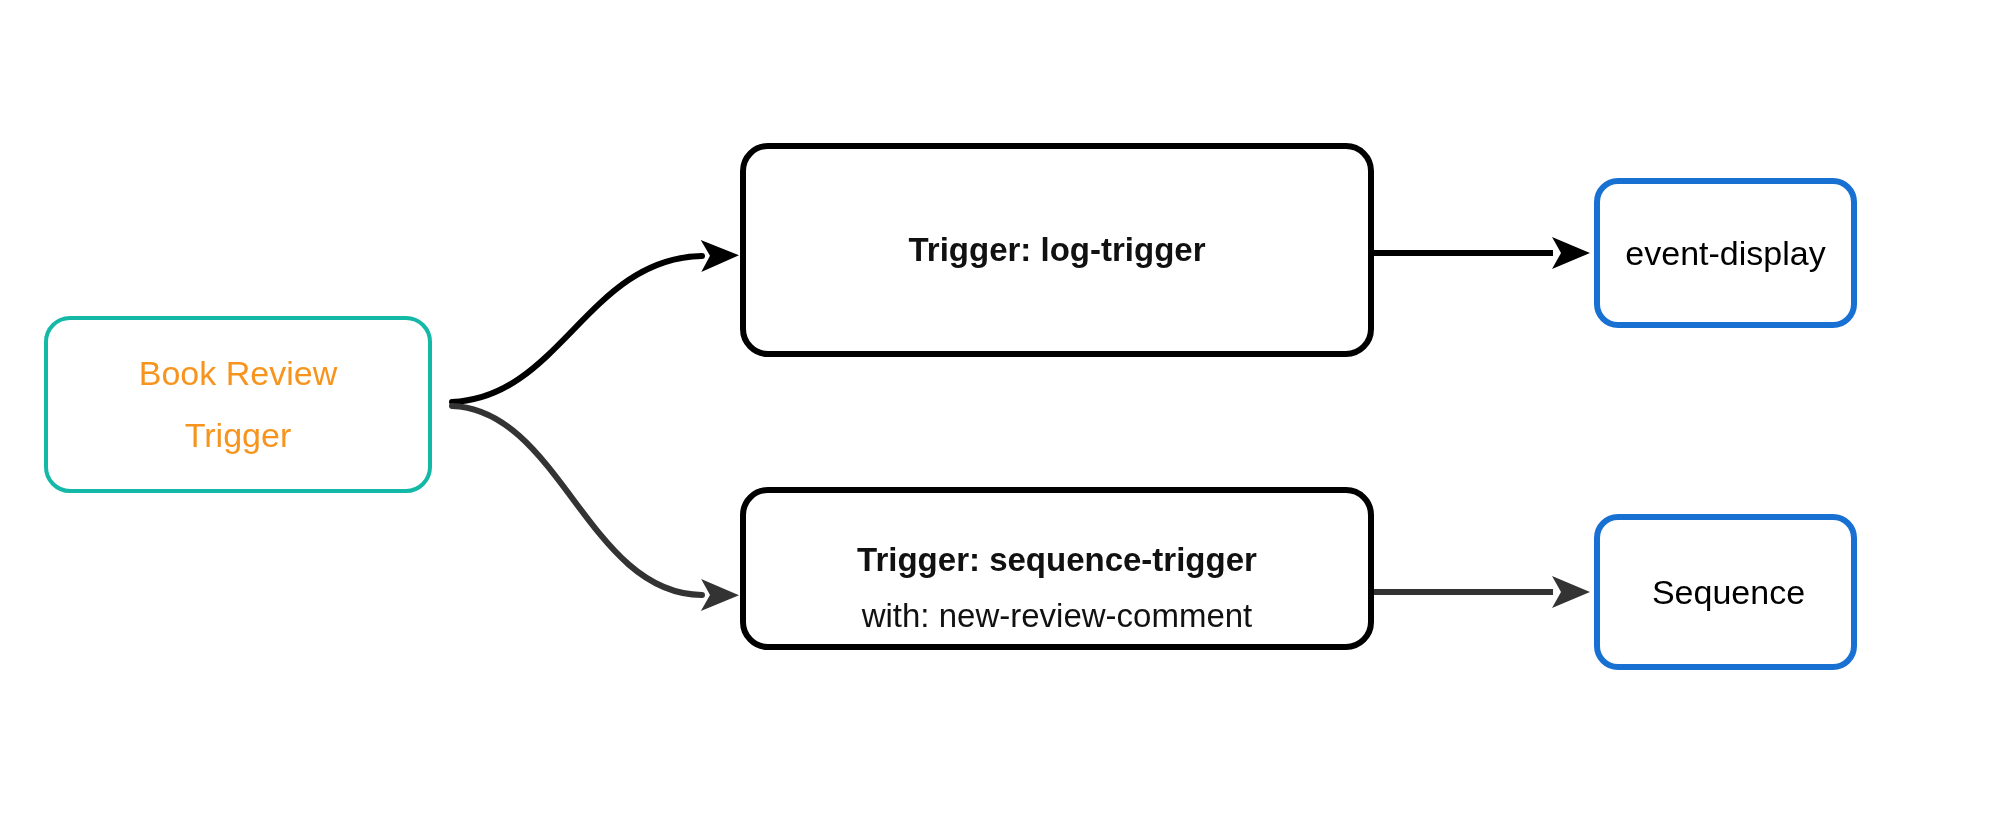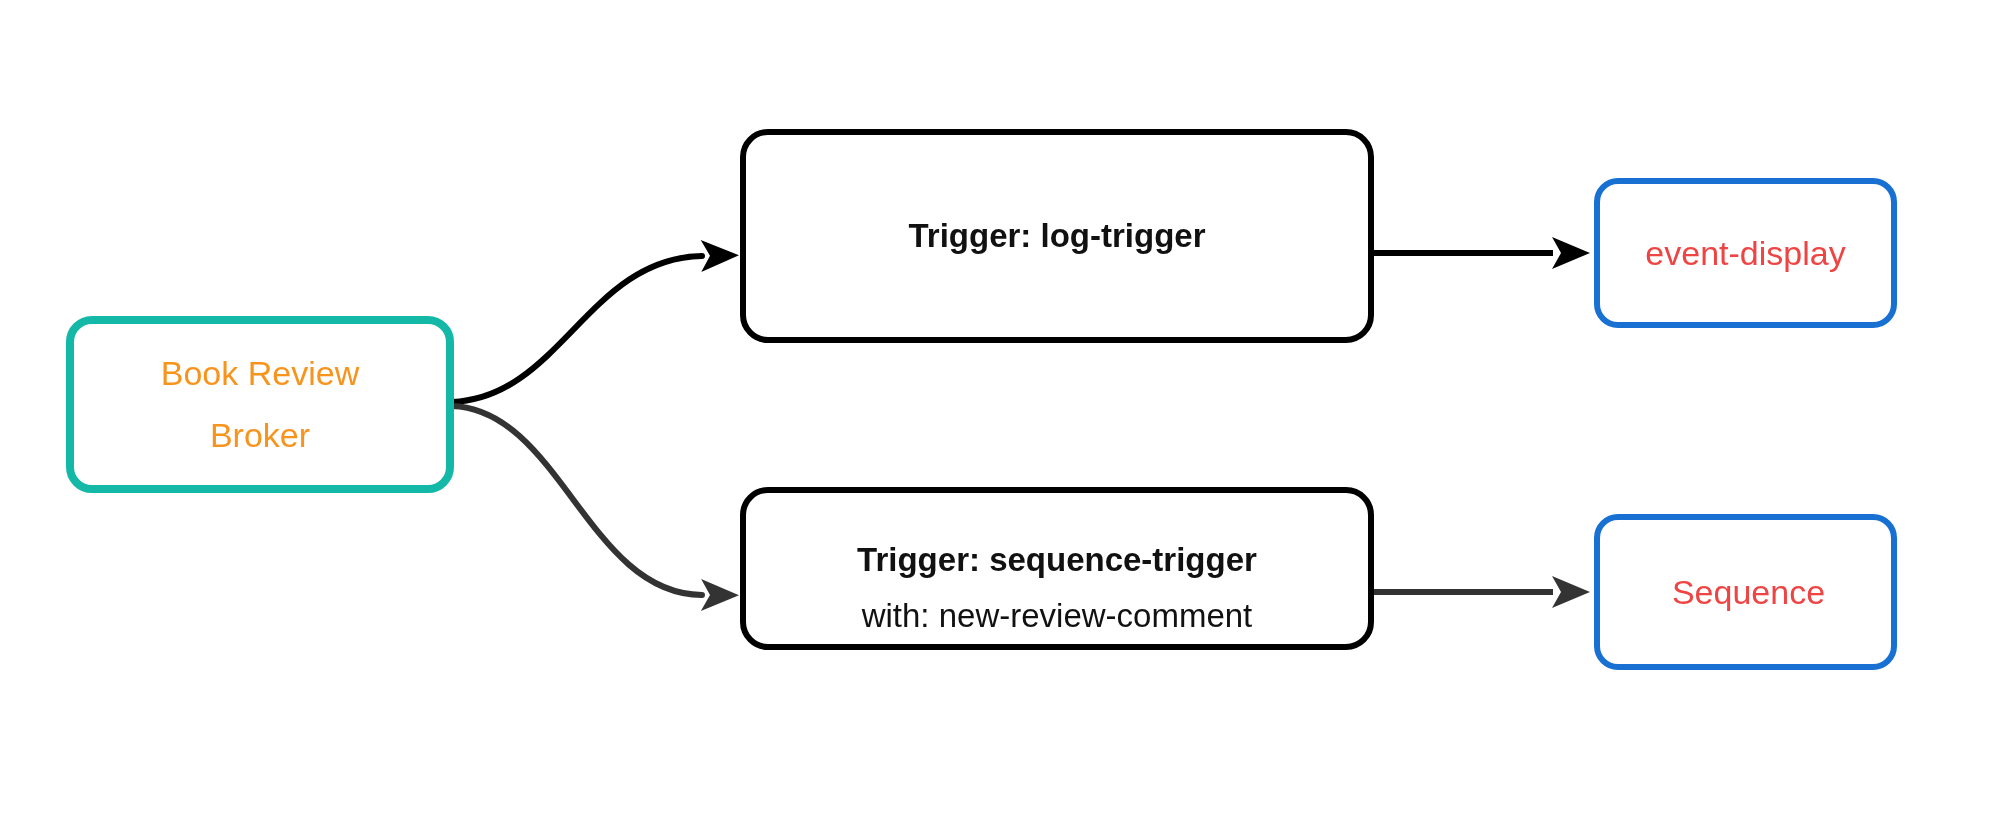"Trigger: log-trigger" .node-trigger1 { top: 129px -> 143px }
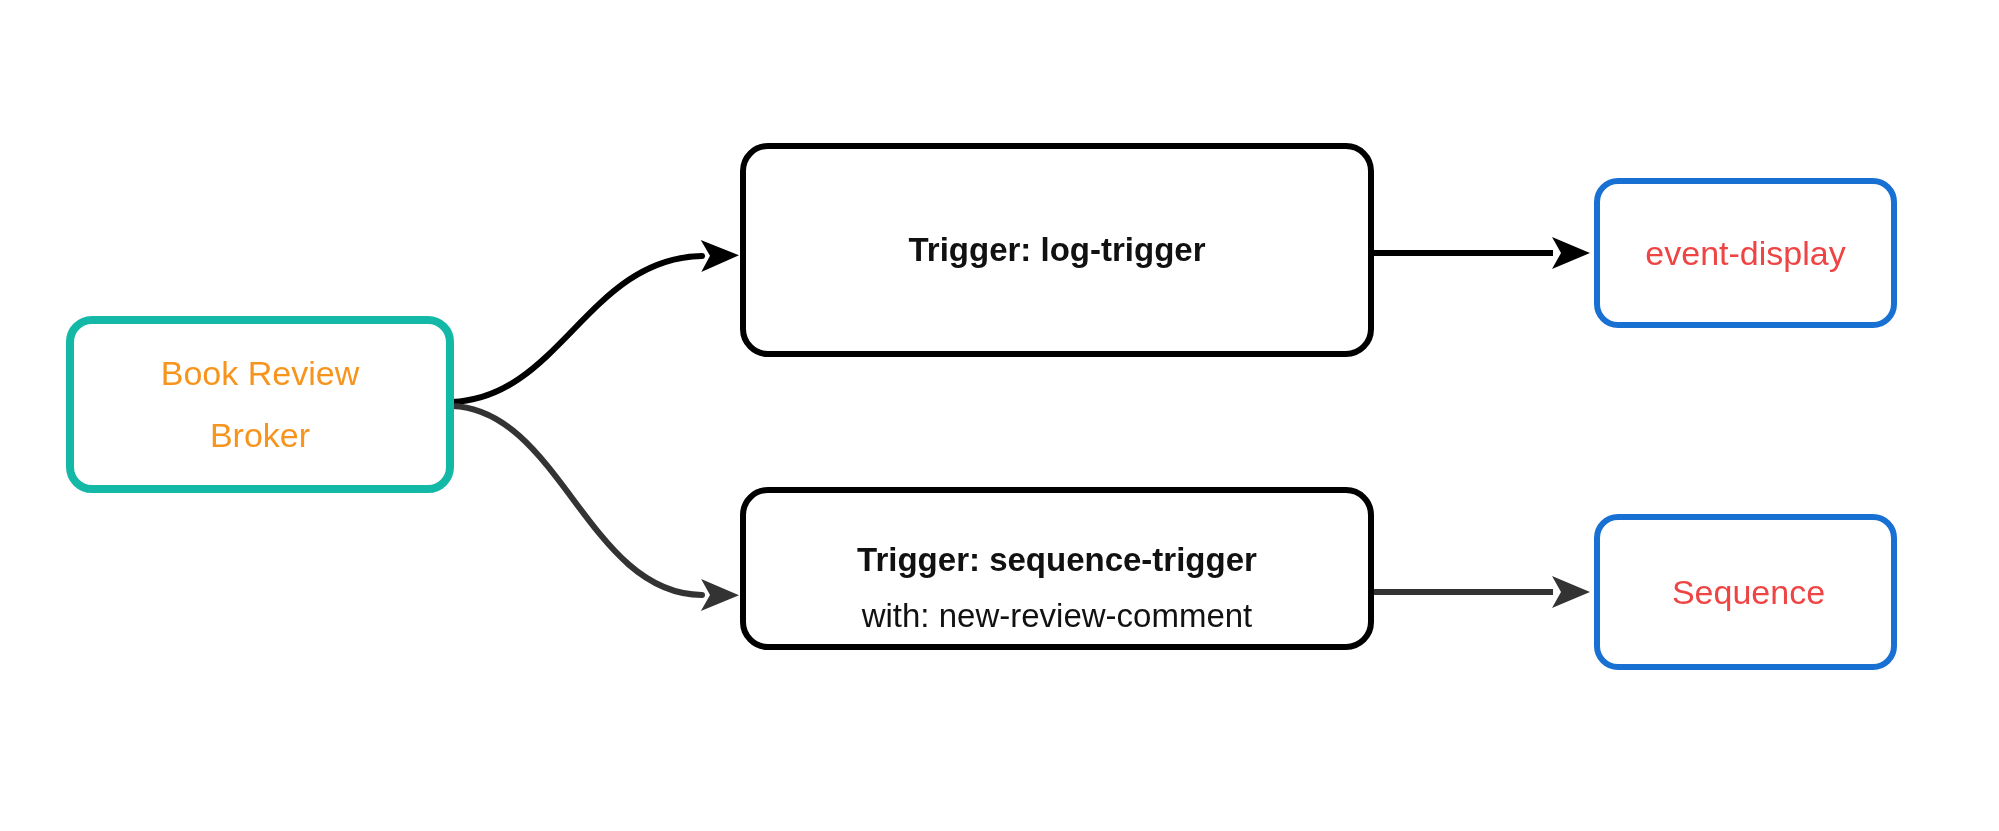"event-display" .node-sink { color: #ef4444 -> #000000; width: 303px -> 263px }
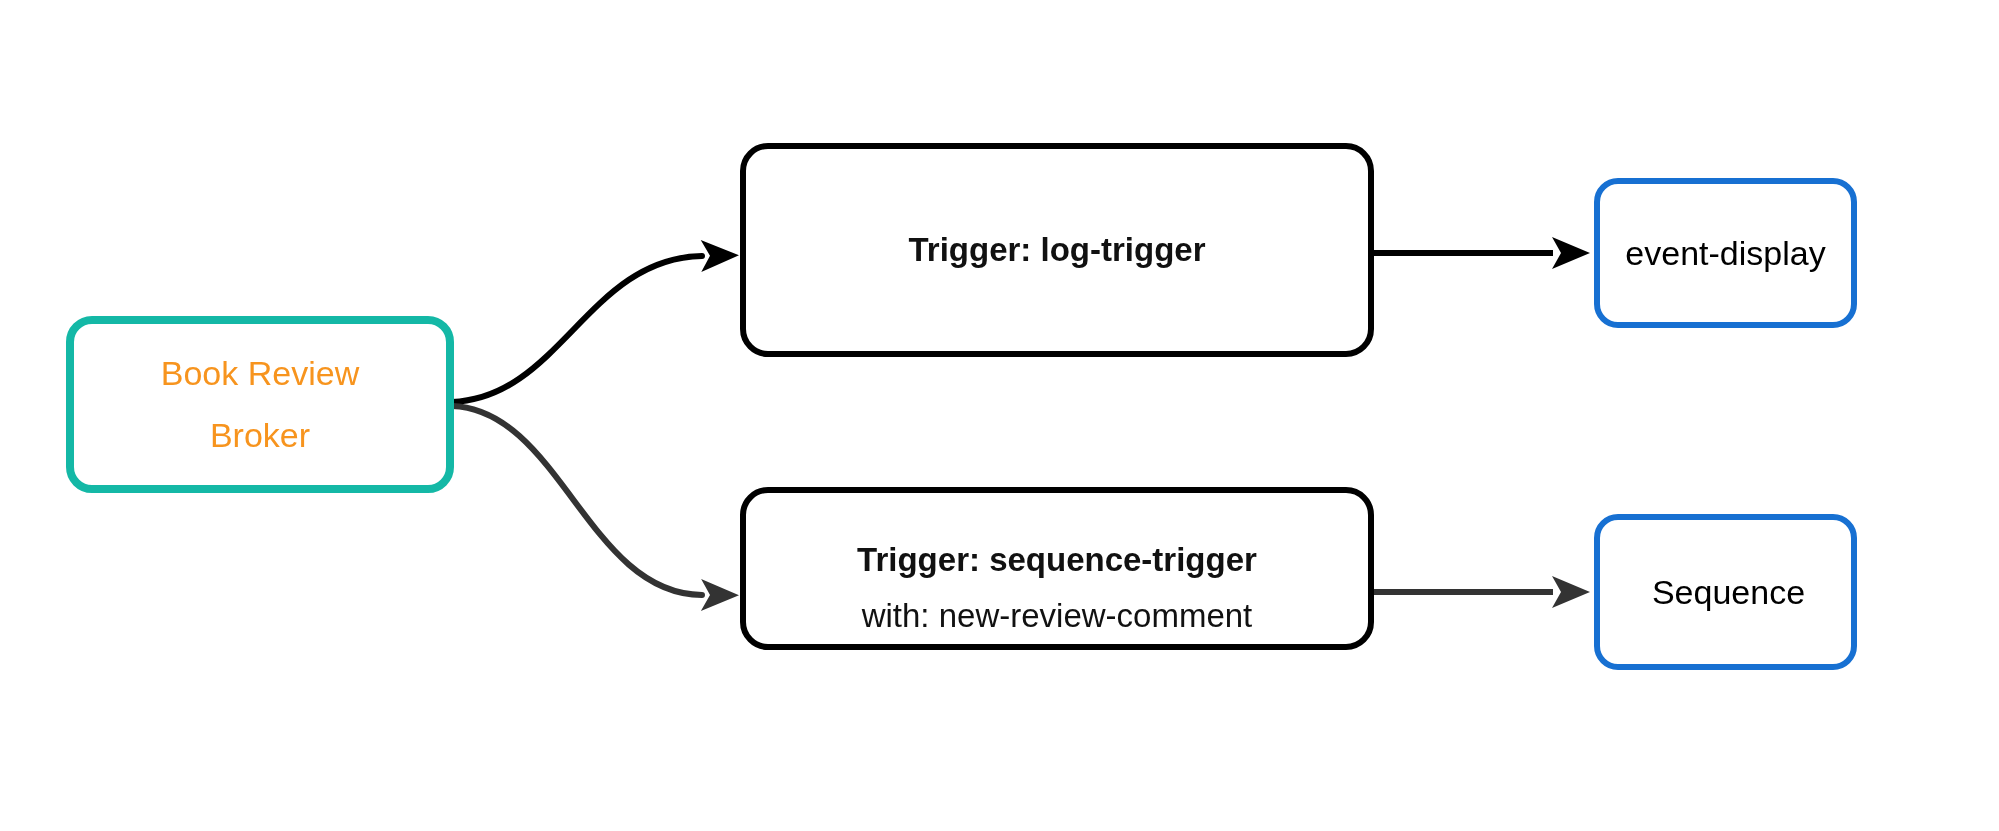"Book Review" .node-broker { border: 8px solid #14b8a6 -> 4px solid #14b8a6; left: 66px -> 44px }
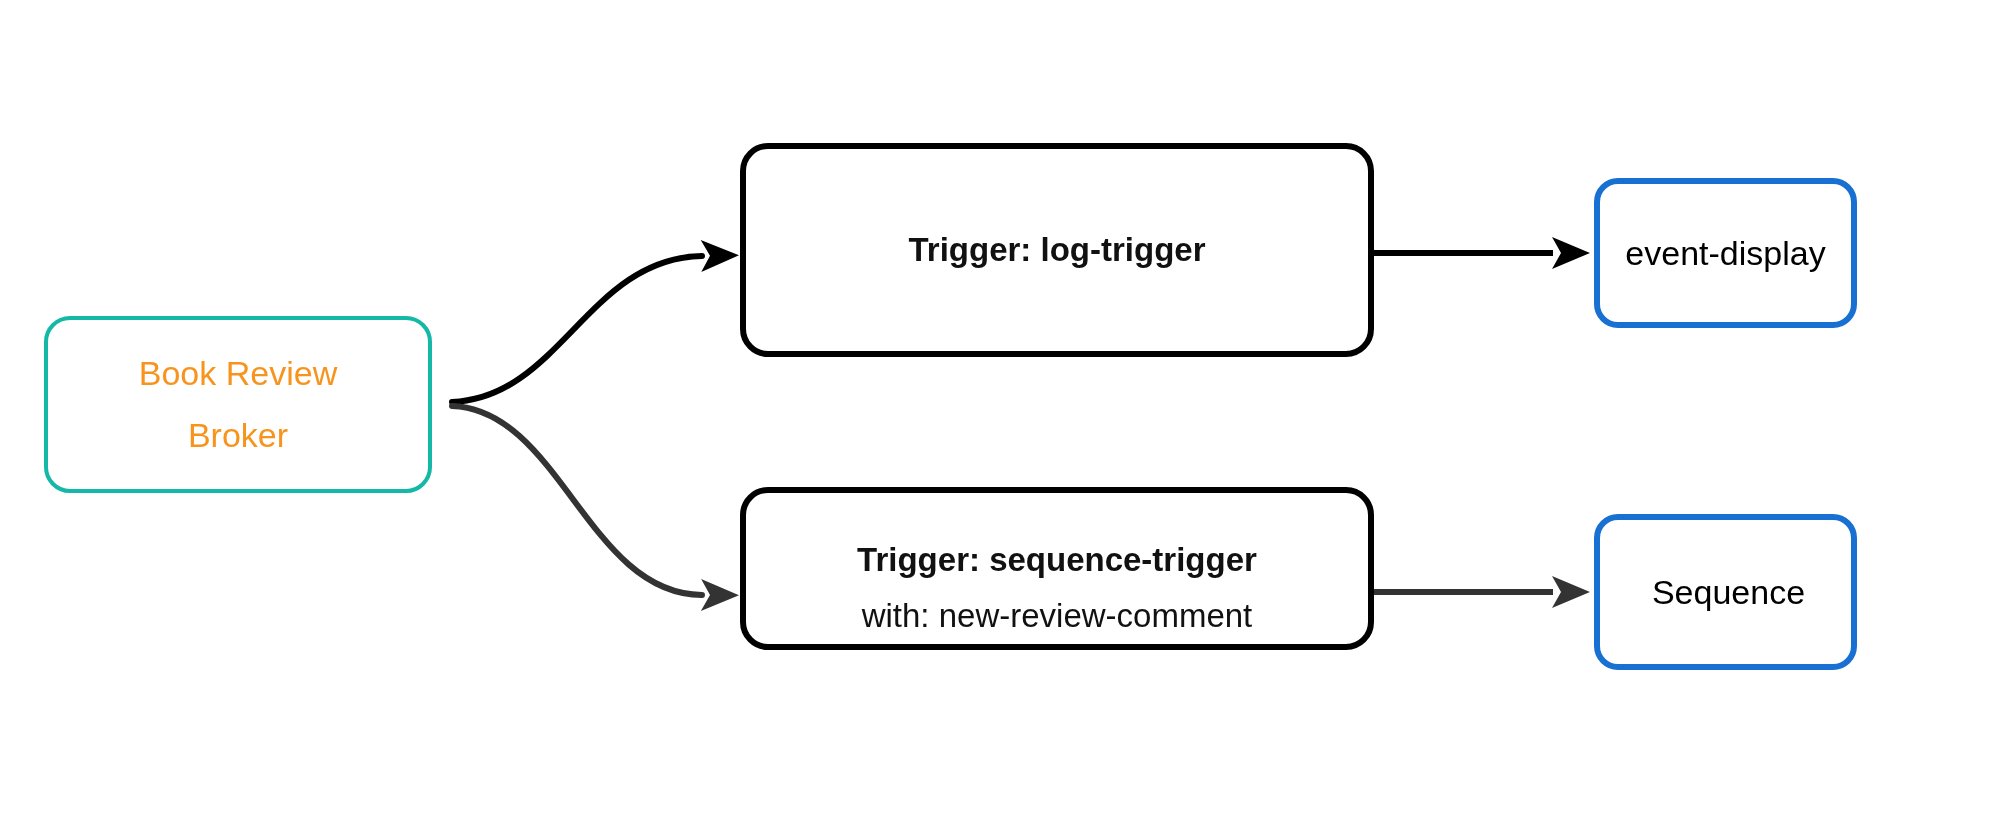"Broker" span { text: Broker -> Trigger }
